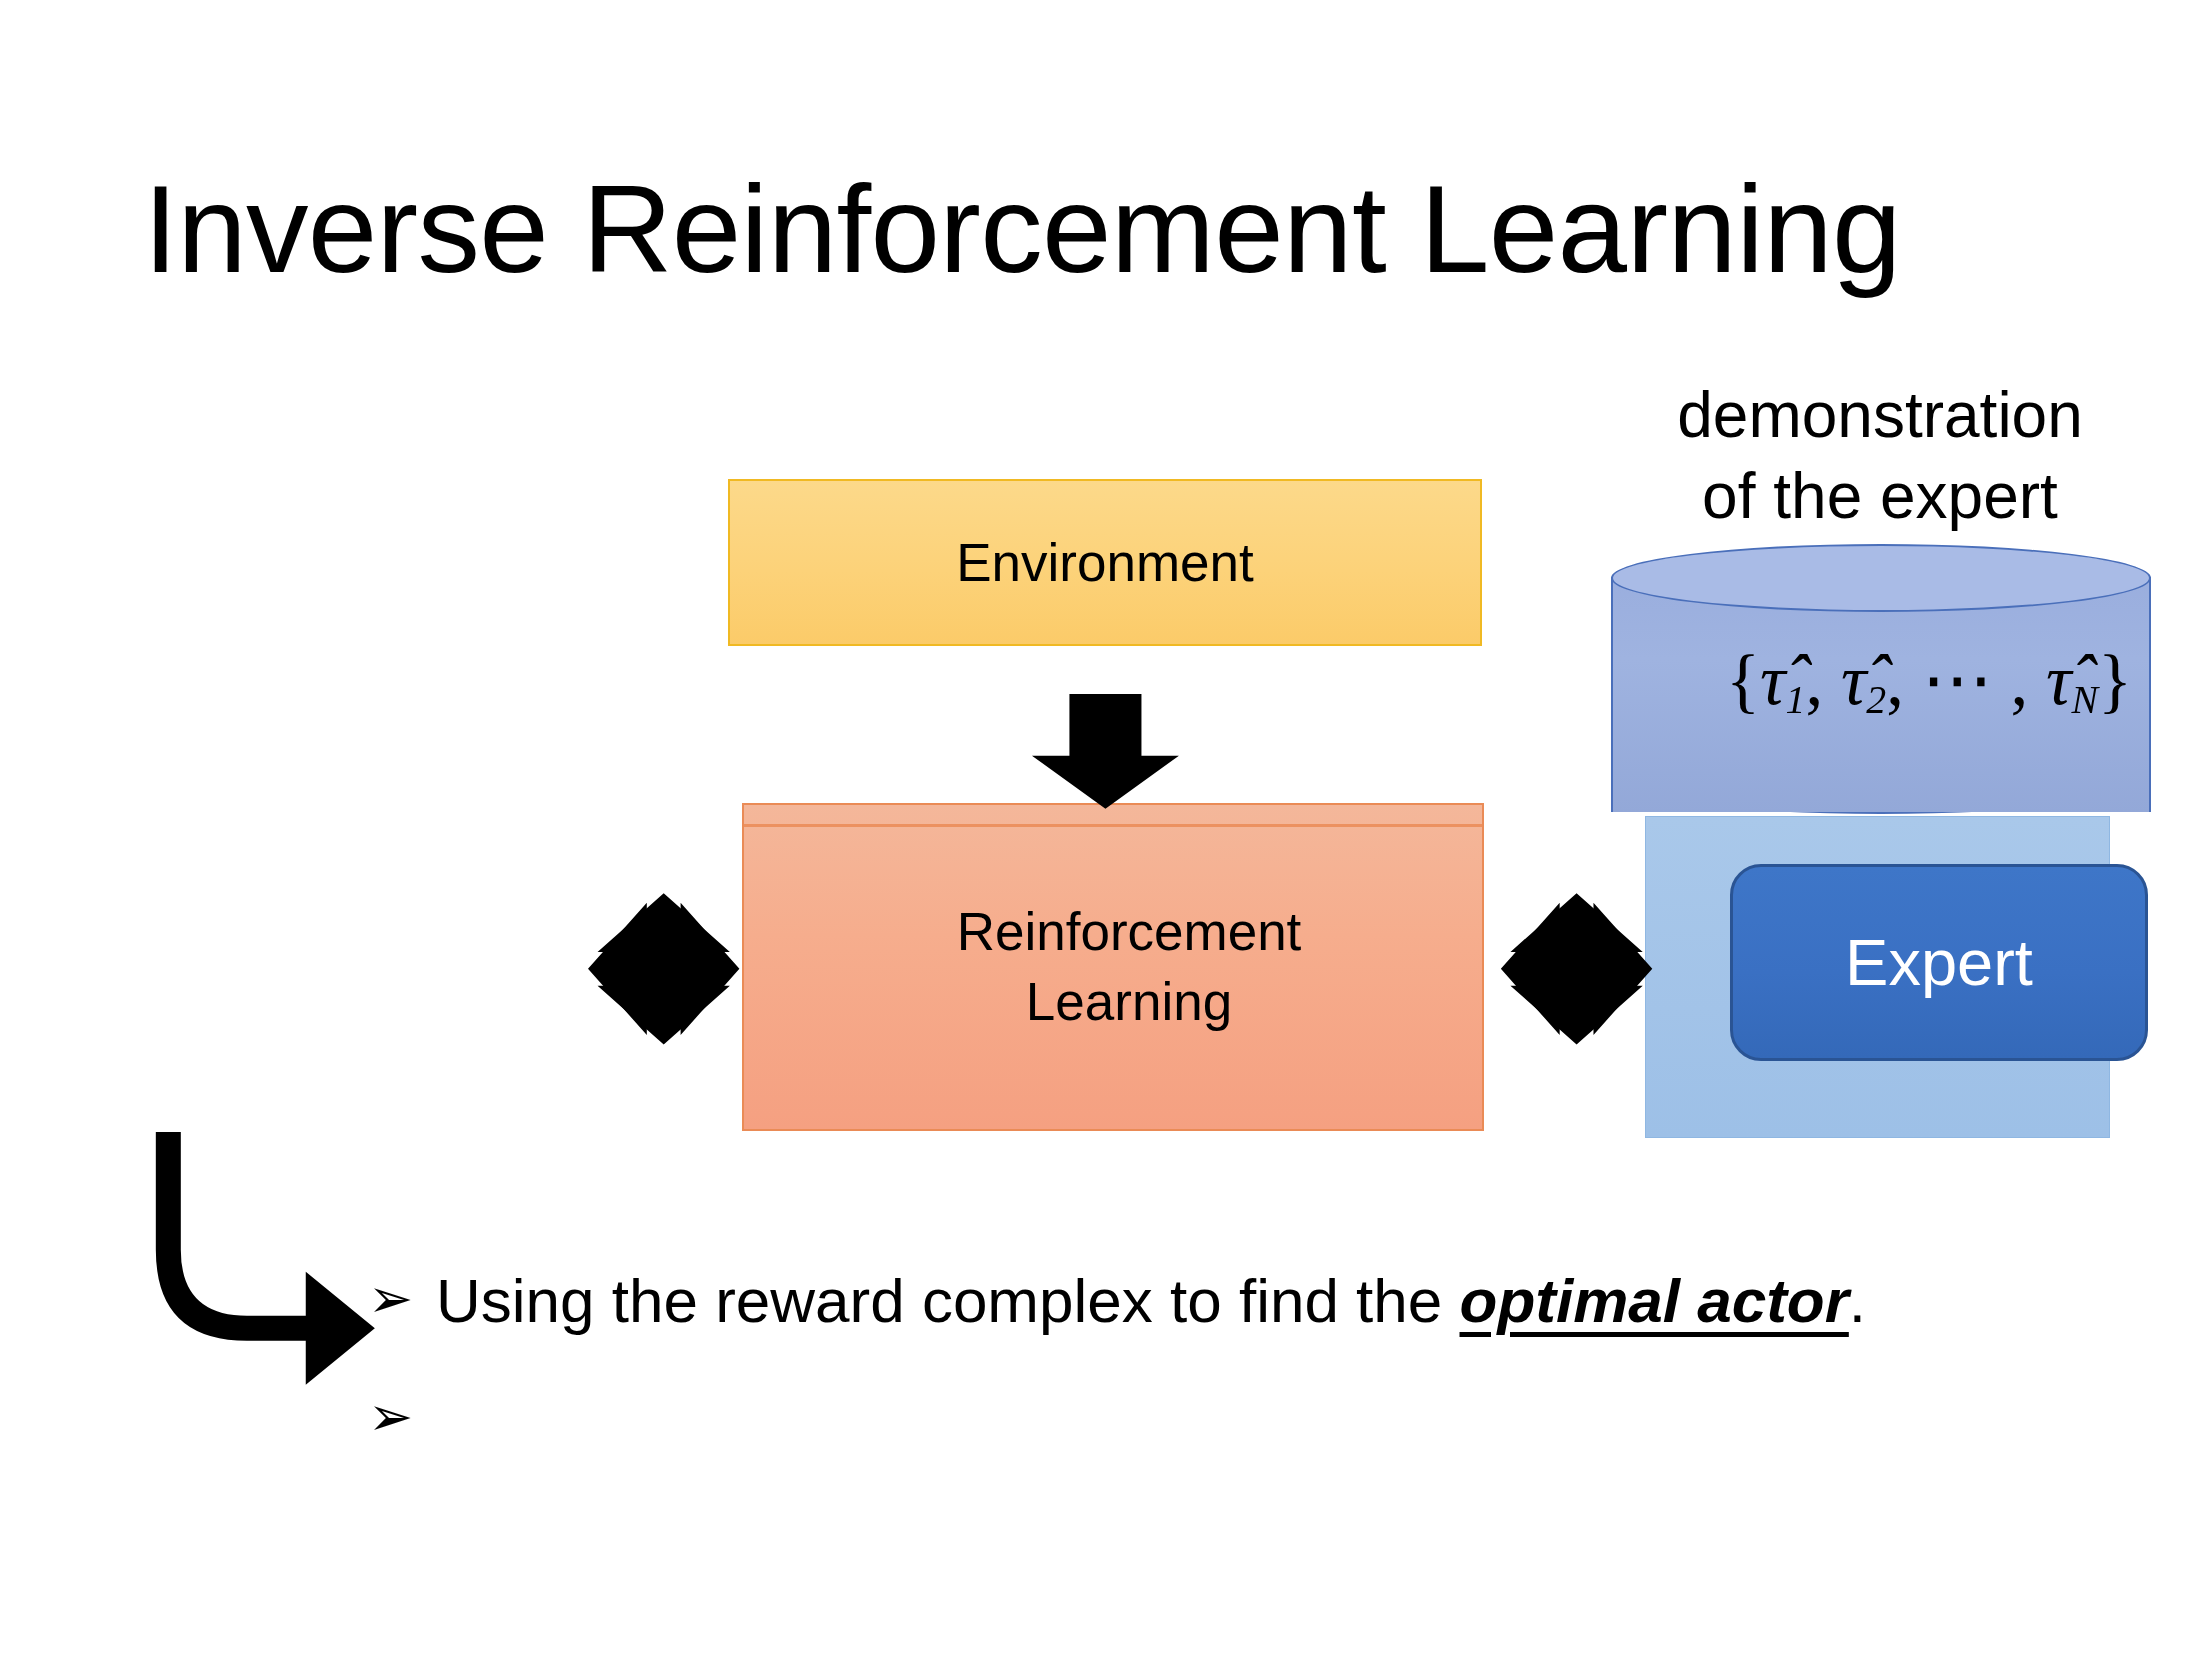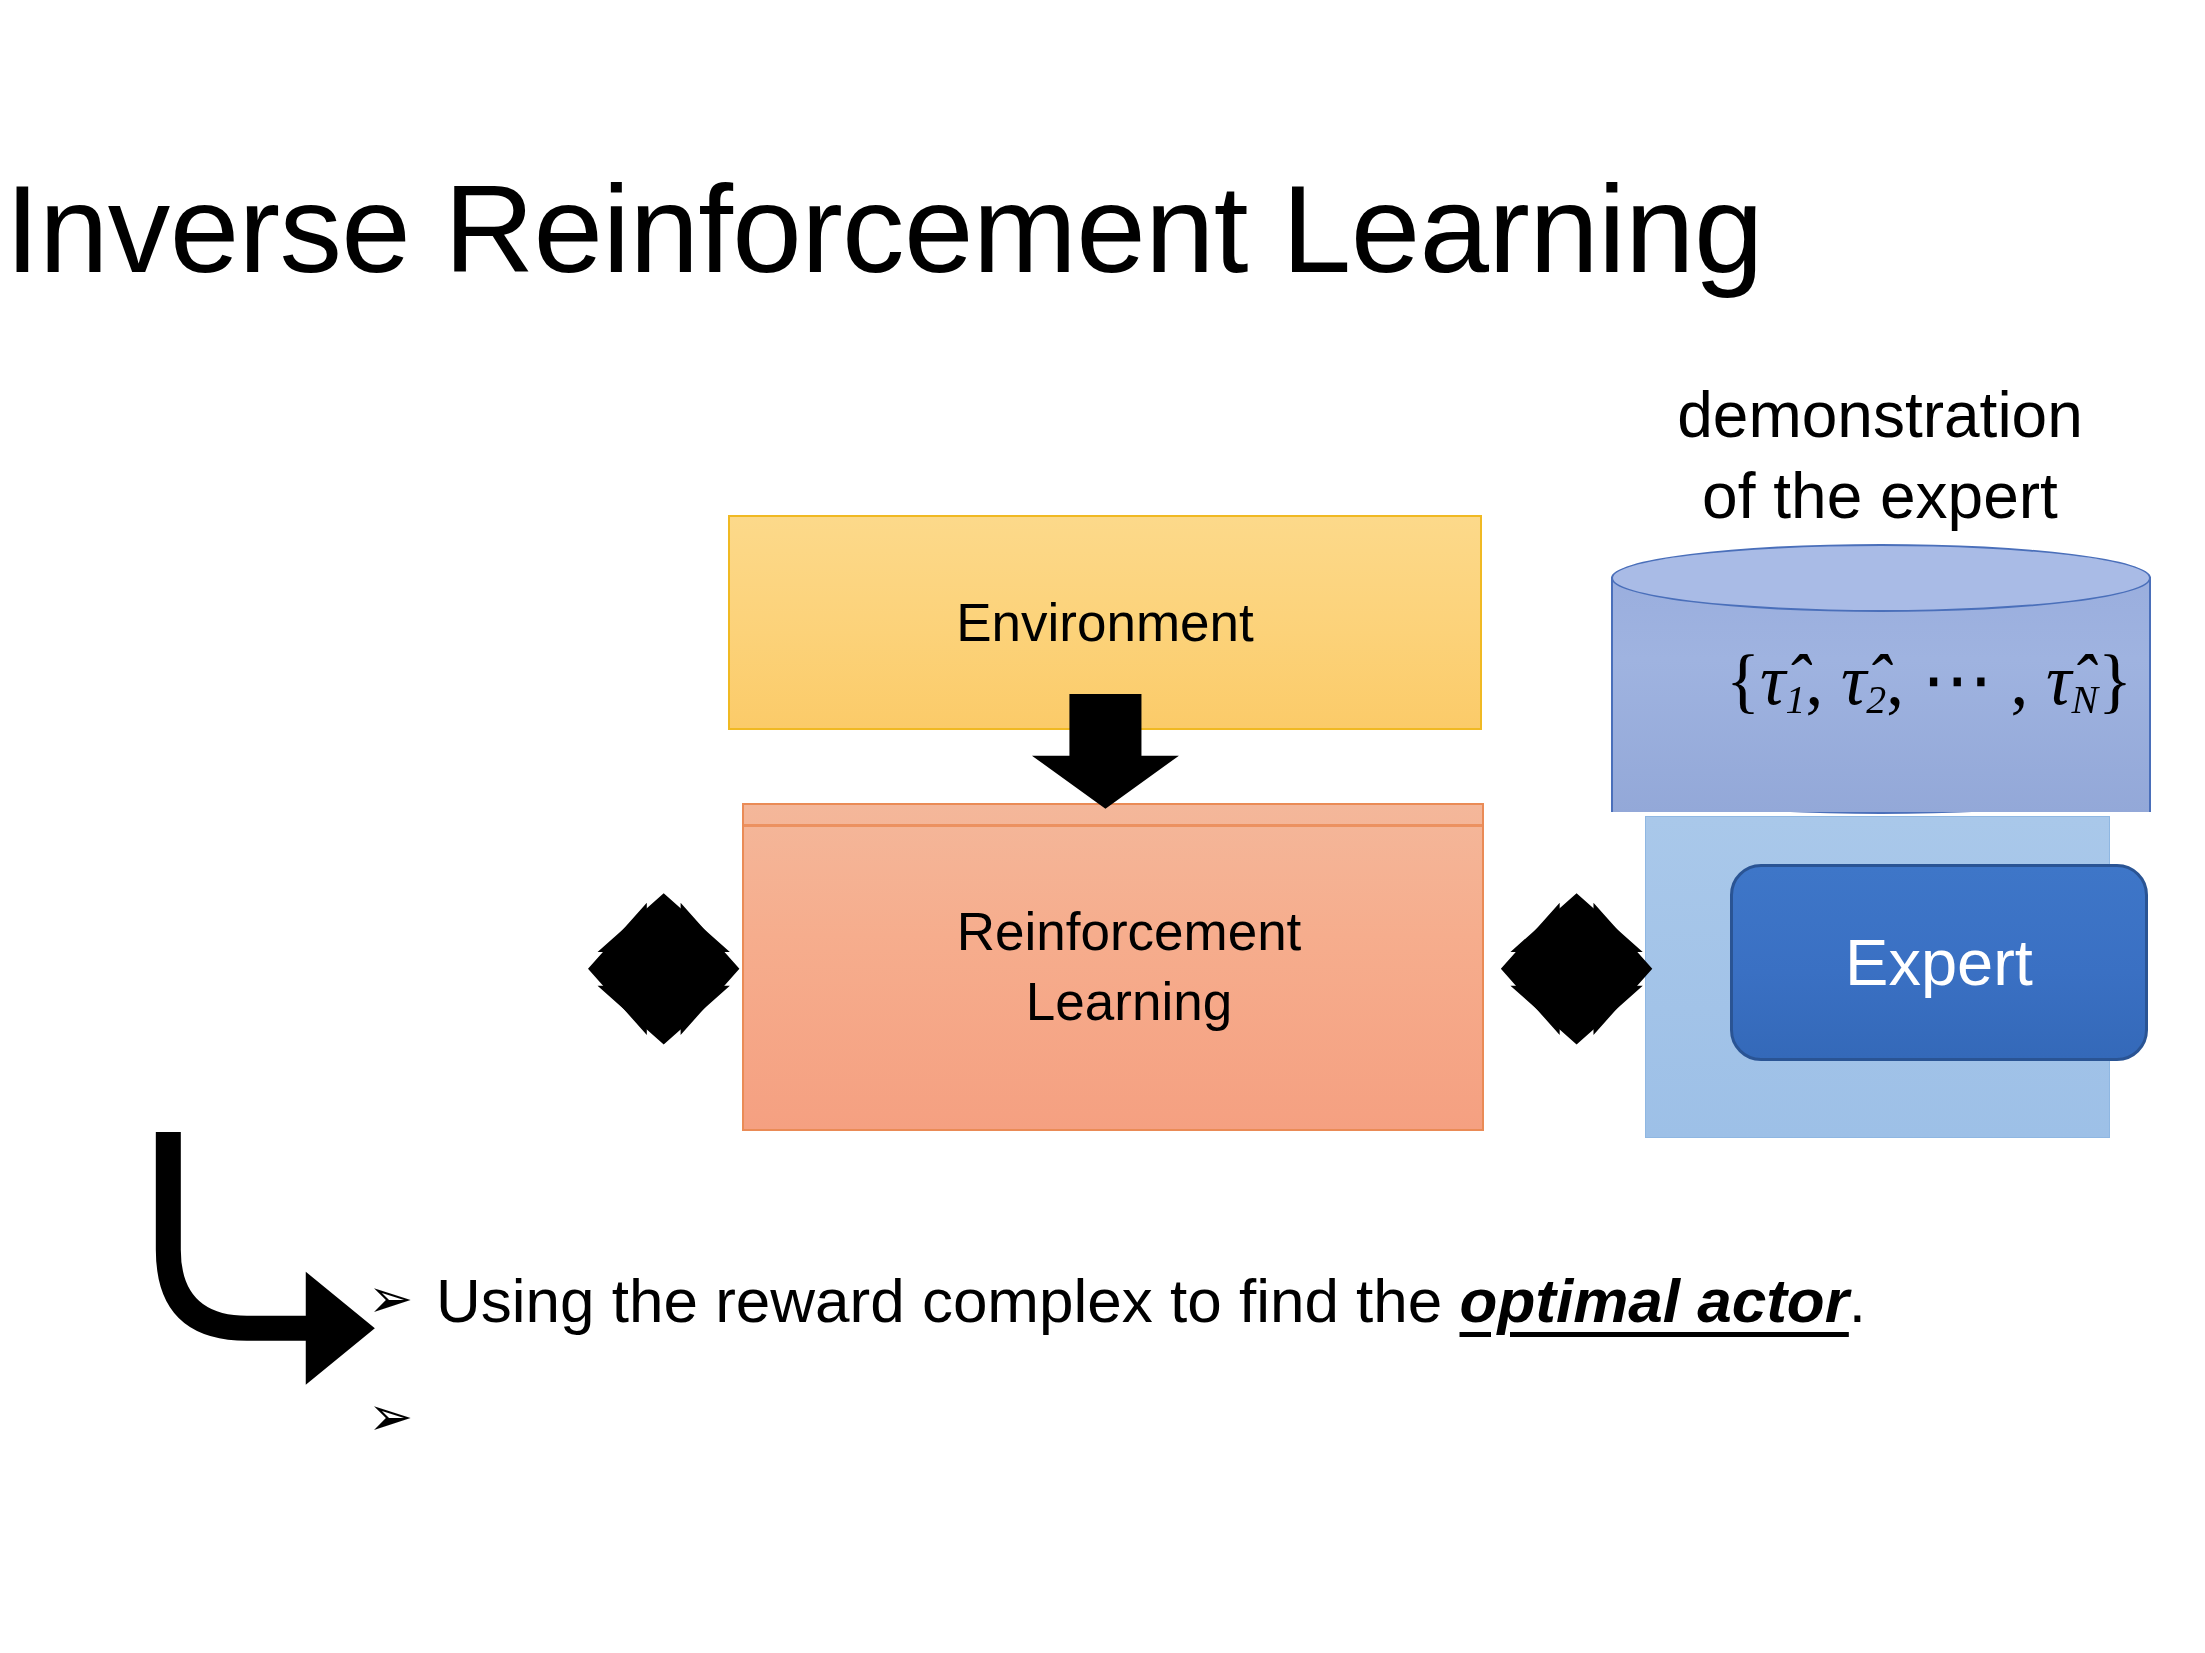"Inverse Reinforcement Learning" #title { left: 5px -> 18px; text-align: none -> center }
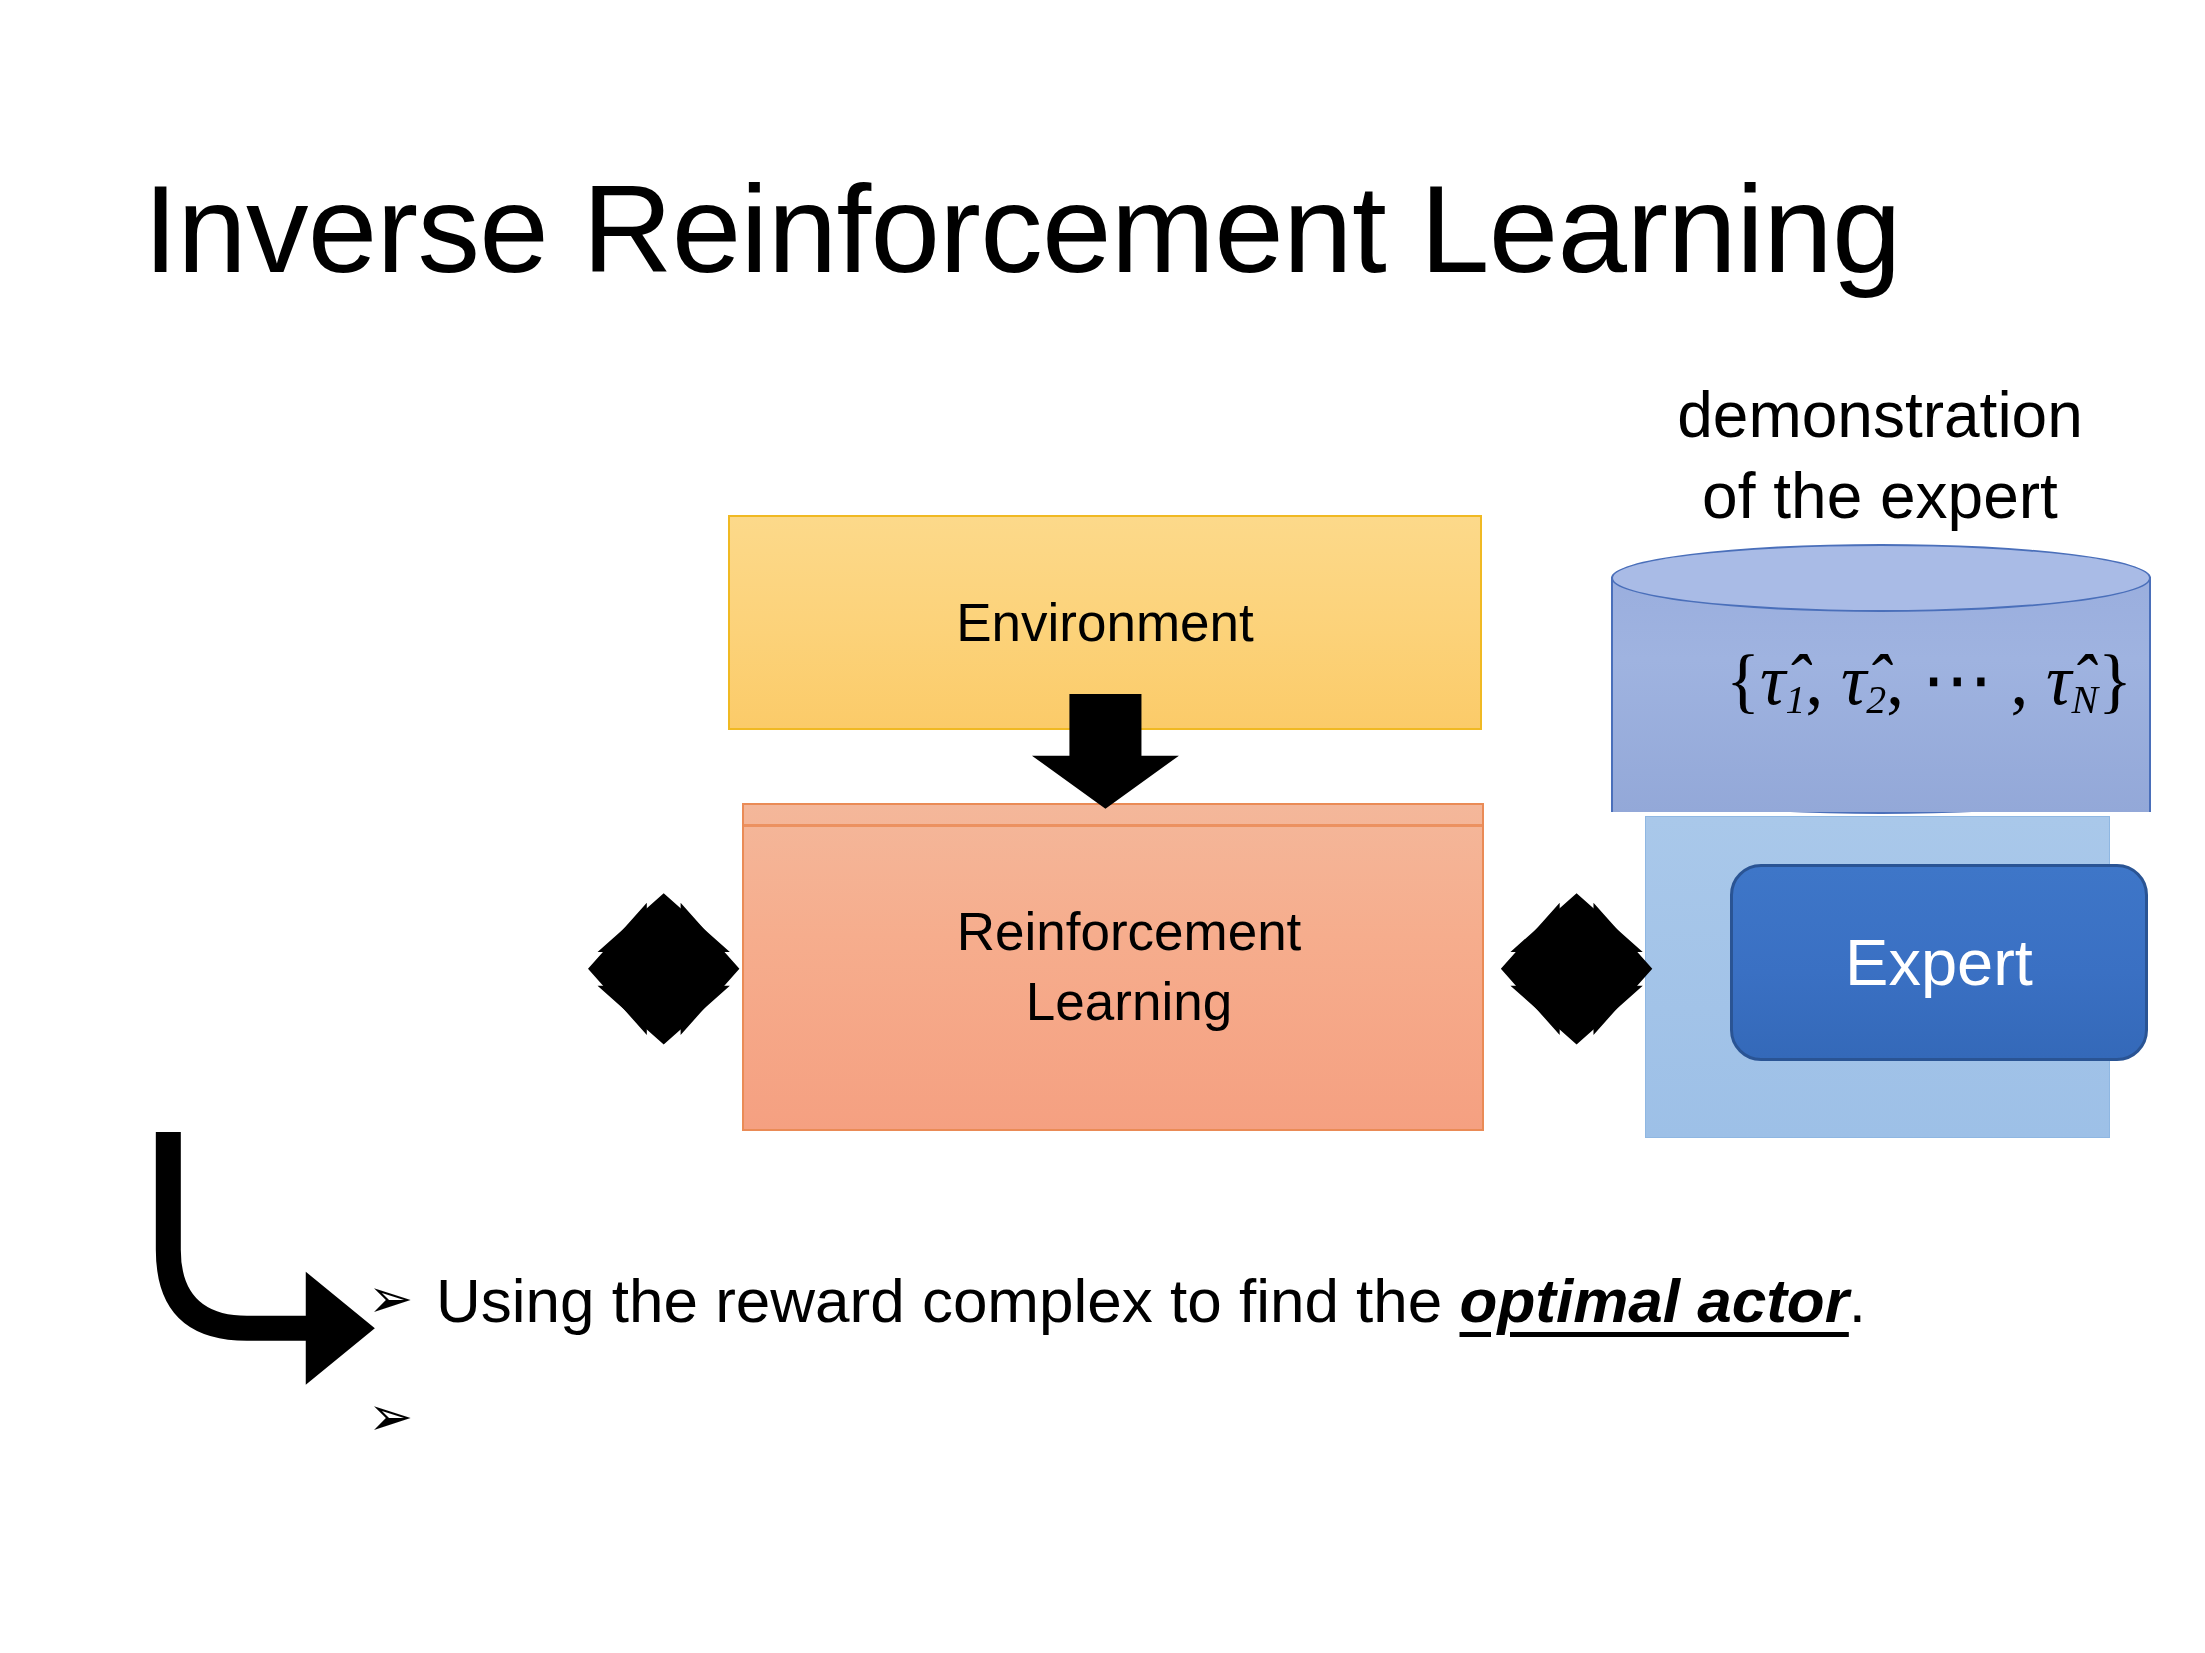"Environment" #env-box { height: 215px -> 167px; margin-top: 36px -> none }
